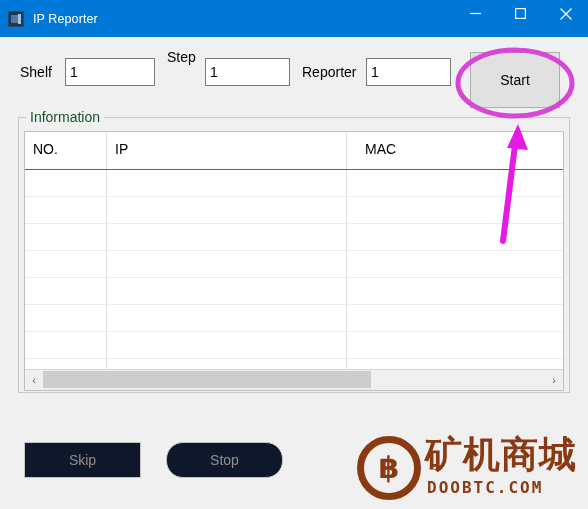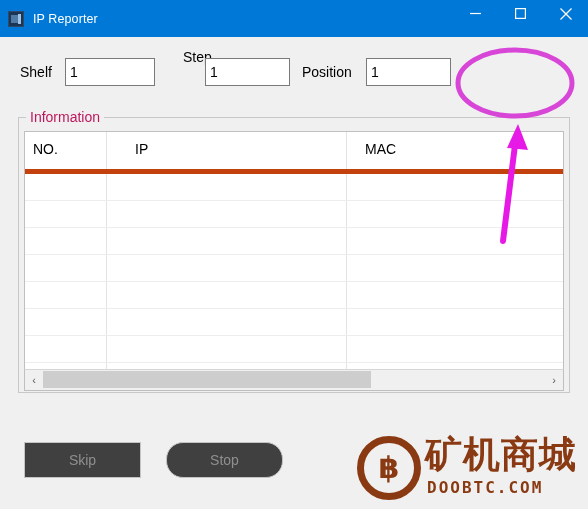"Step" div.field-label { margin-left: 16px -> none }
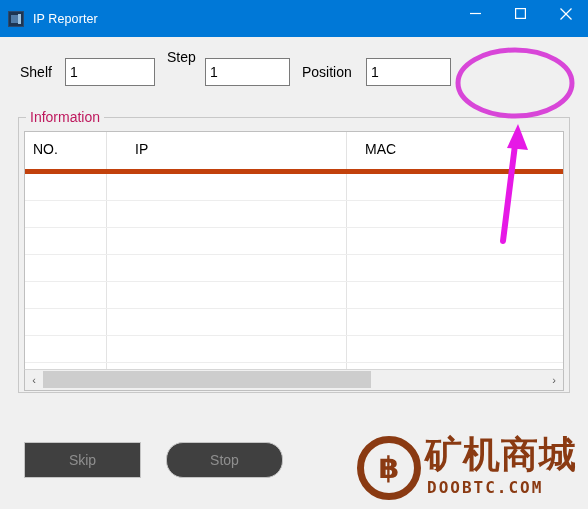"Position" div.field-label { text: Position -> Reporter }
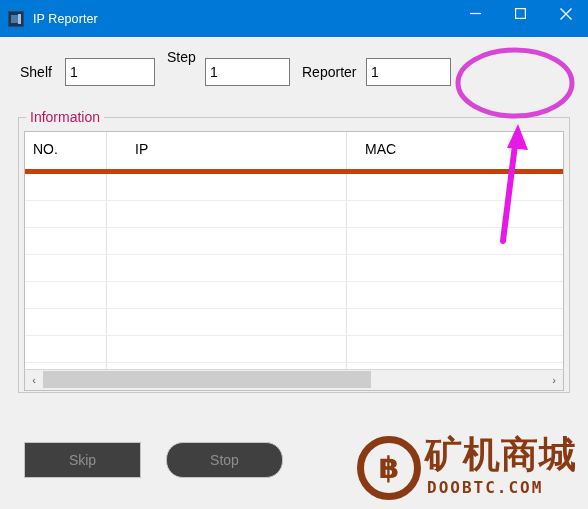"Start" div { html: none -> <div>Start</div> }
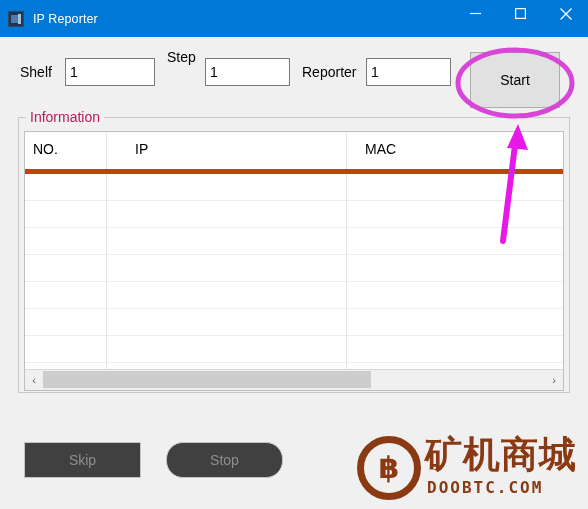"Information" #info-group-label { color: #be185d -> #14532d }
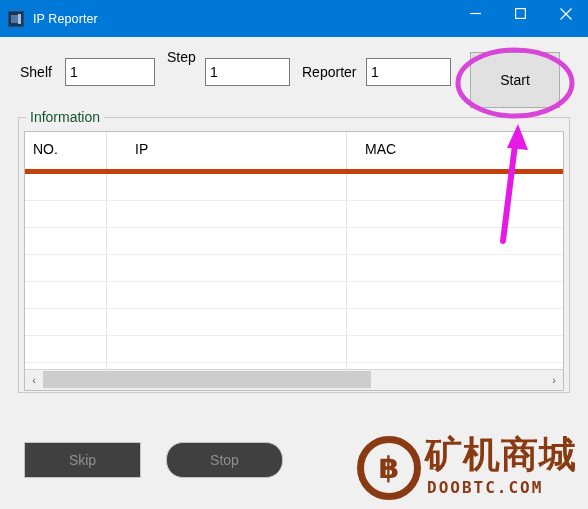"NO." #table-head { border-bottom: 5px solid #c2410c -> 1px solid #c2410c }
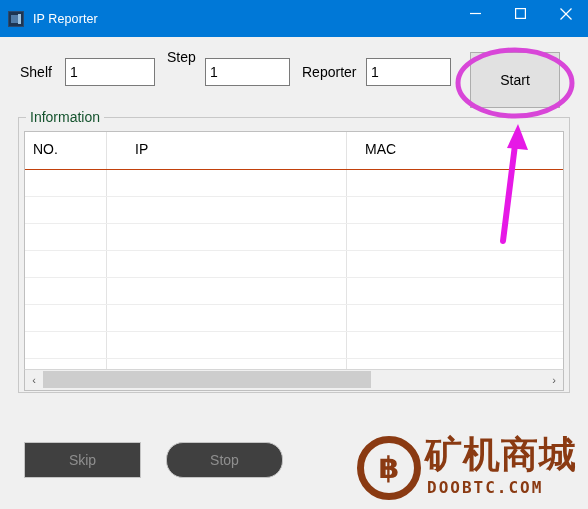"IP" div.th { margin-left: 20px -> none }
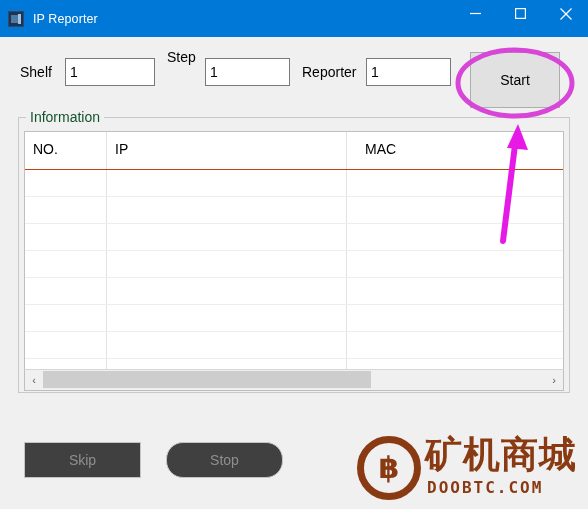"Skip" .btn-disabled { background: #404040 -> #0f172a }
